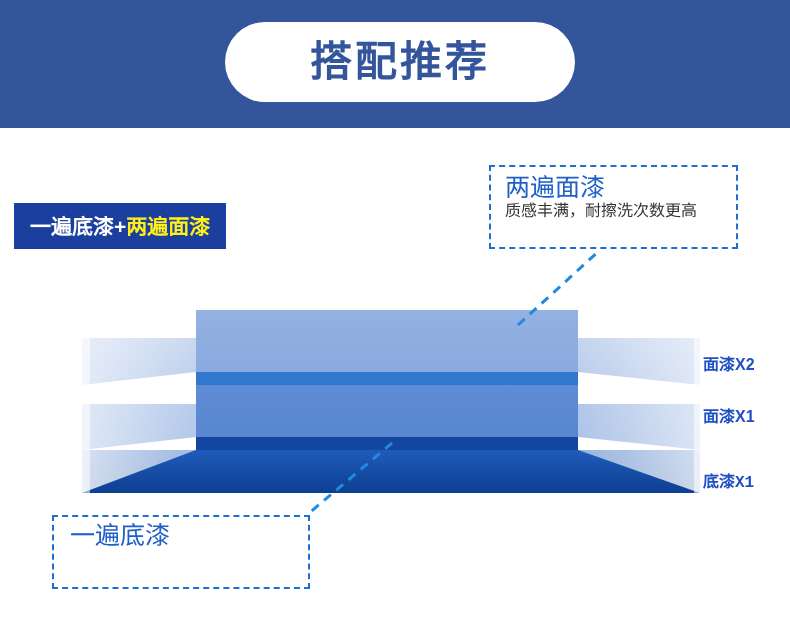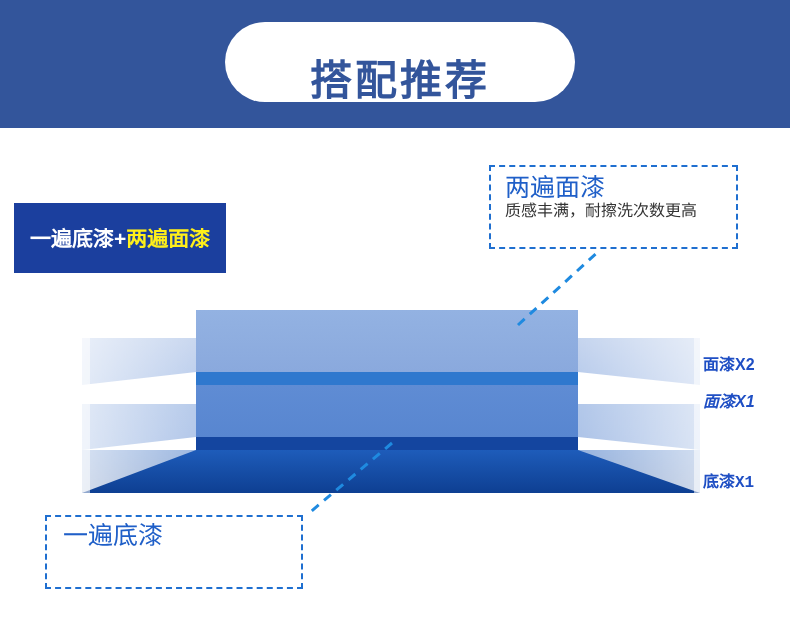"搭配推荐" .title-pill { align-items: flex-end -> center }
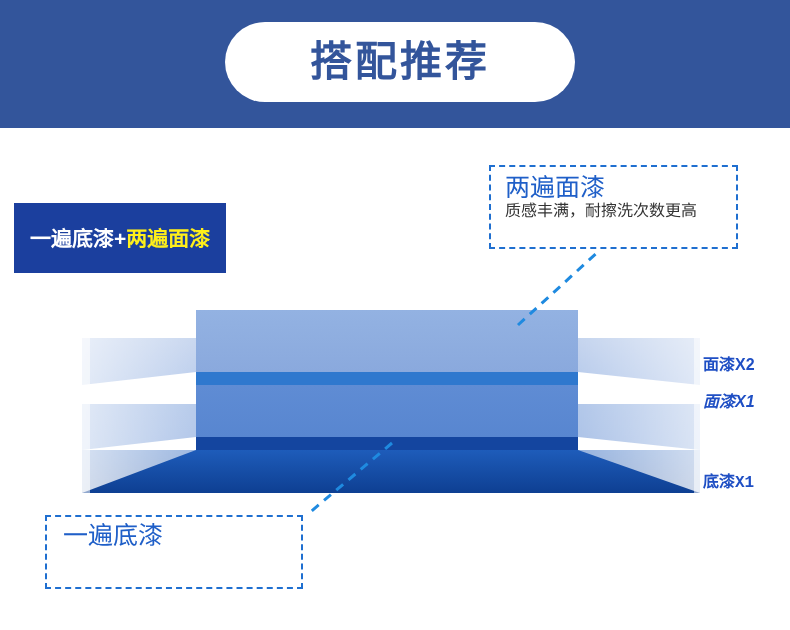"一遍底漆+" .badge { padding: 16px 16px -> 4px 16px }
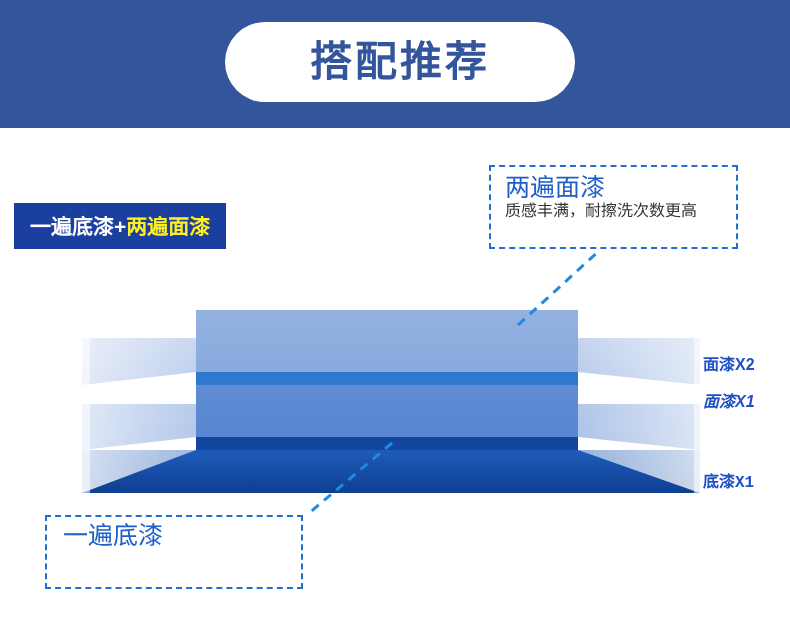"面漆X1" .layer-label.l1 { font-style: italic -> none; top: 394px -> 409px }
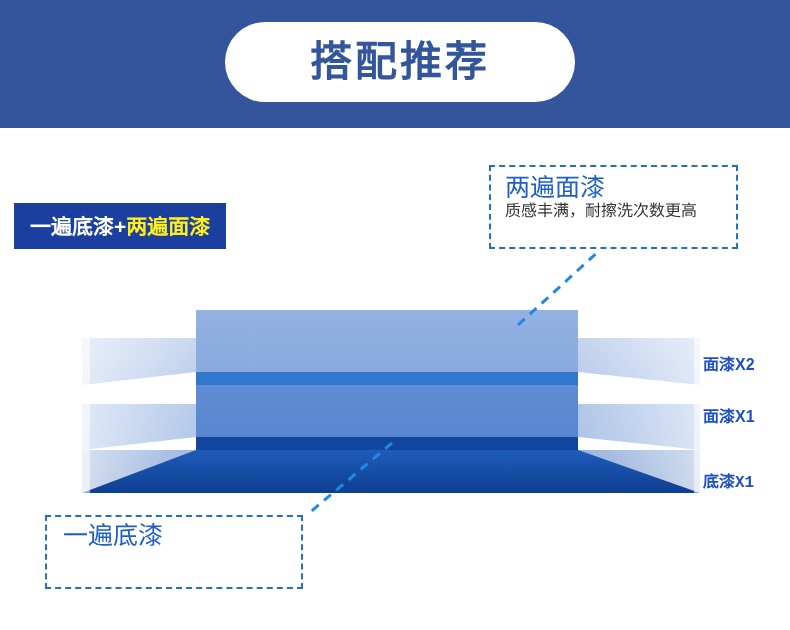"一遍底漆" .callout-bottom { left: 45px -> 52px }
